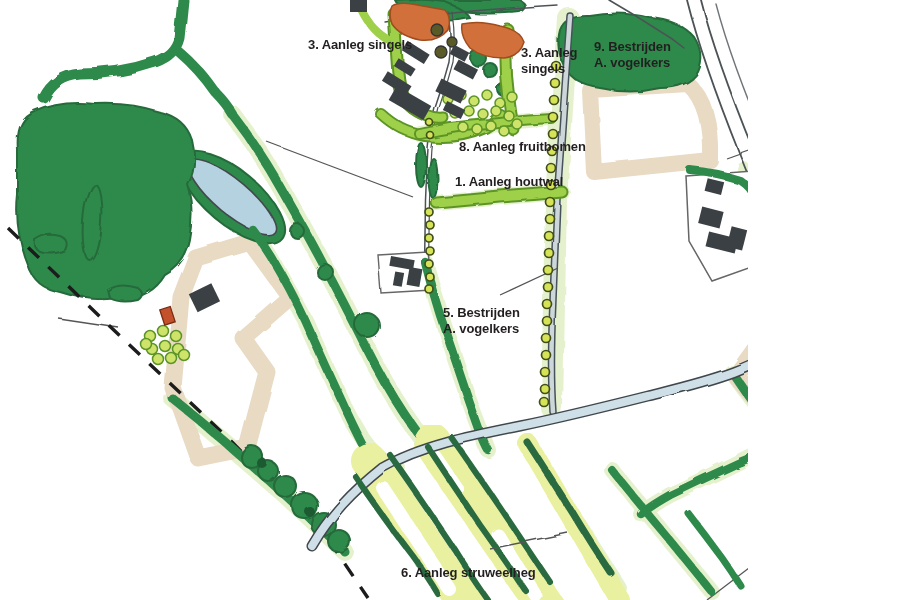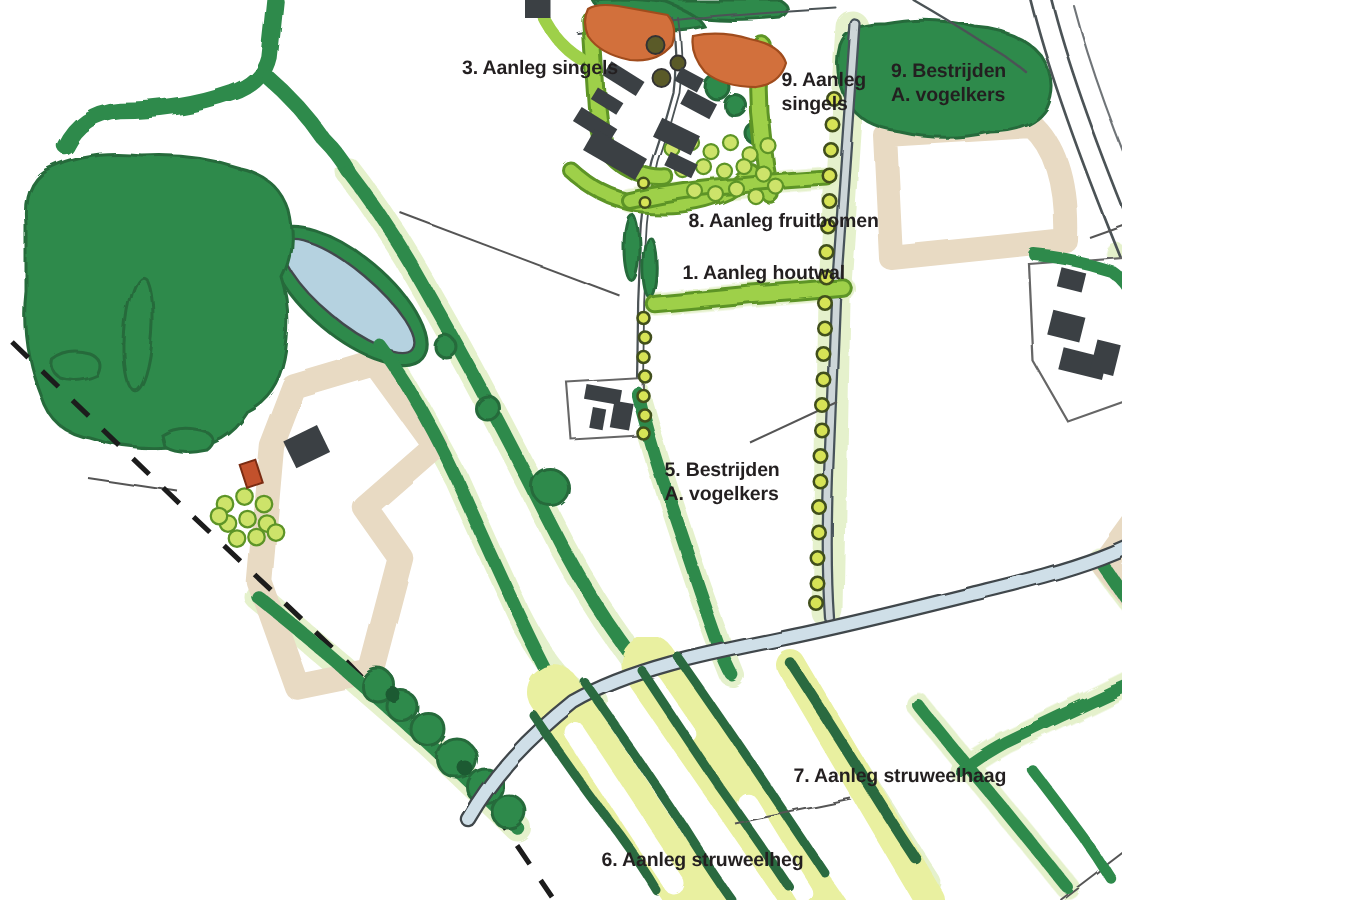"9. Aanleg" span { text: 9 -> 3 }
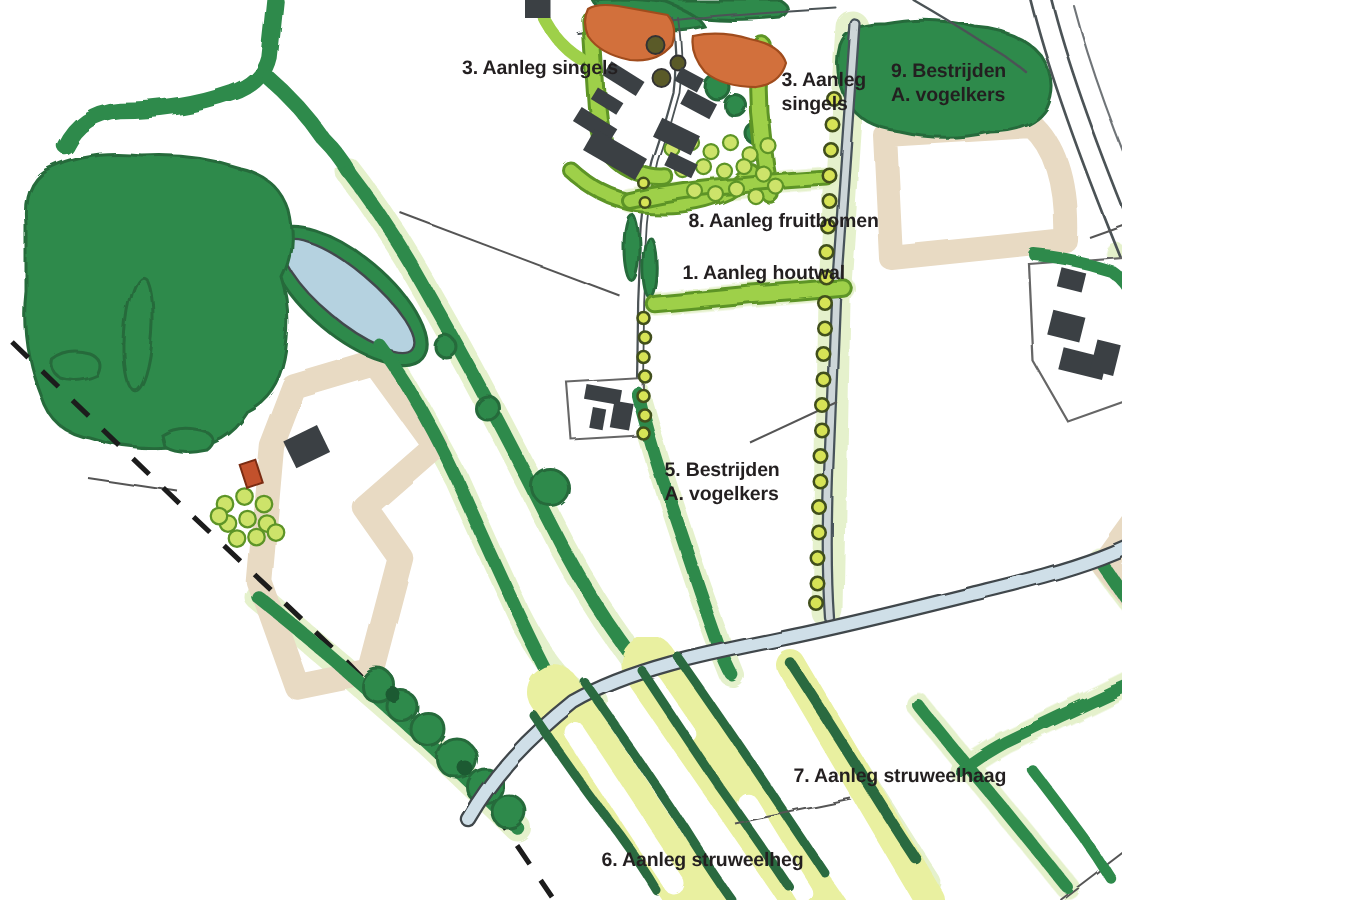"7. Aanleg struweelhaag" div.map-label { html: <div> <span>7. Aanleg struweelhaag</span> </div> -> none }
